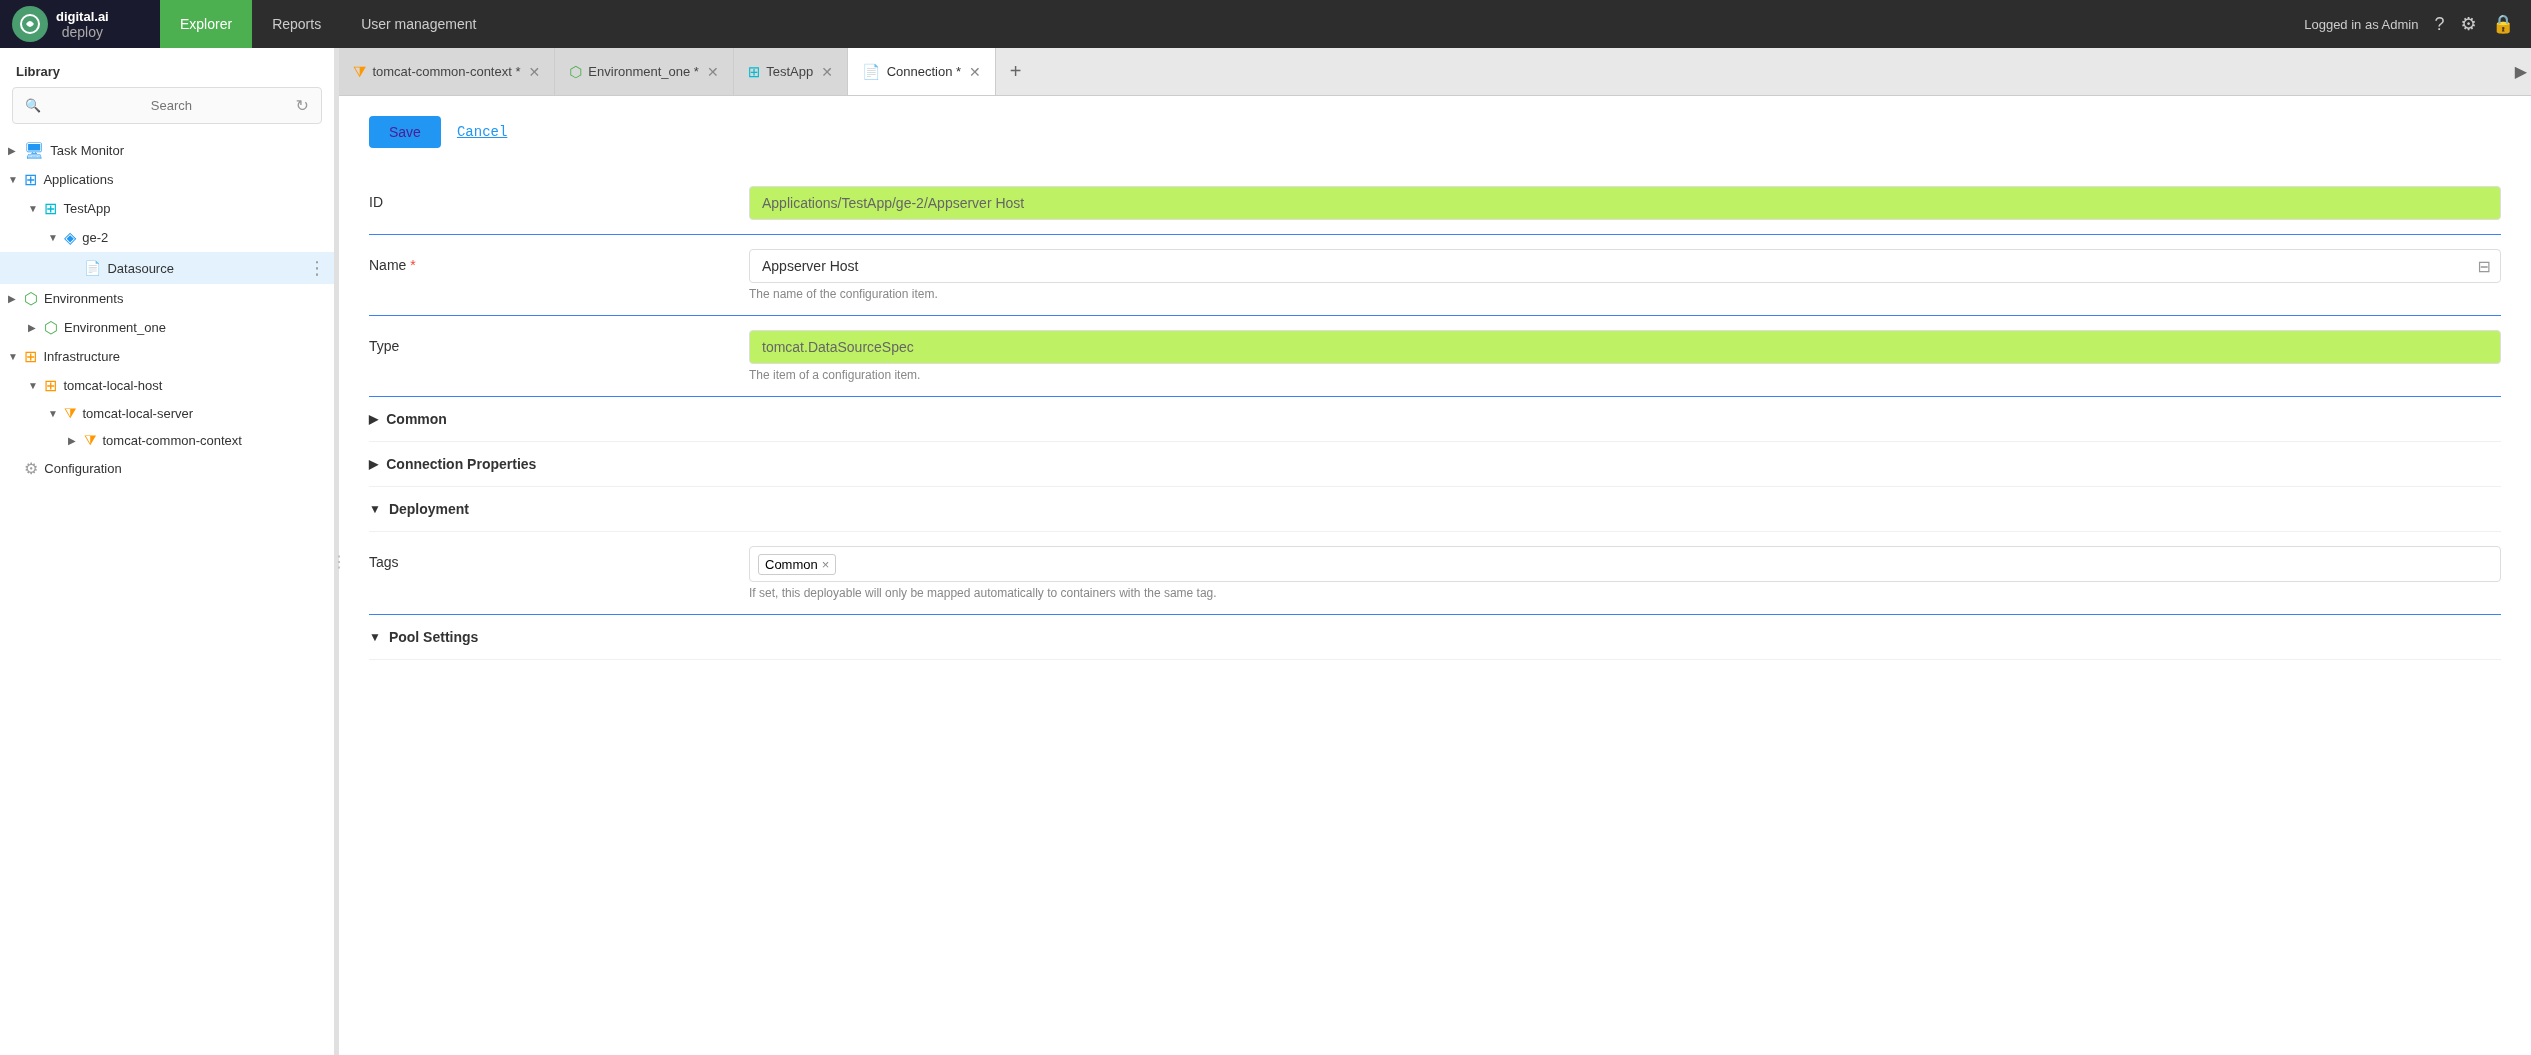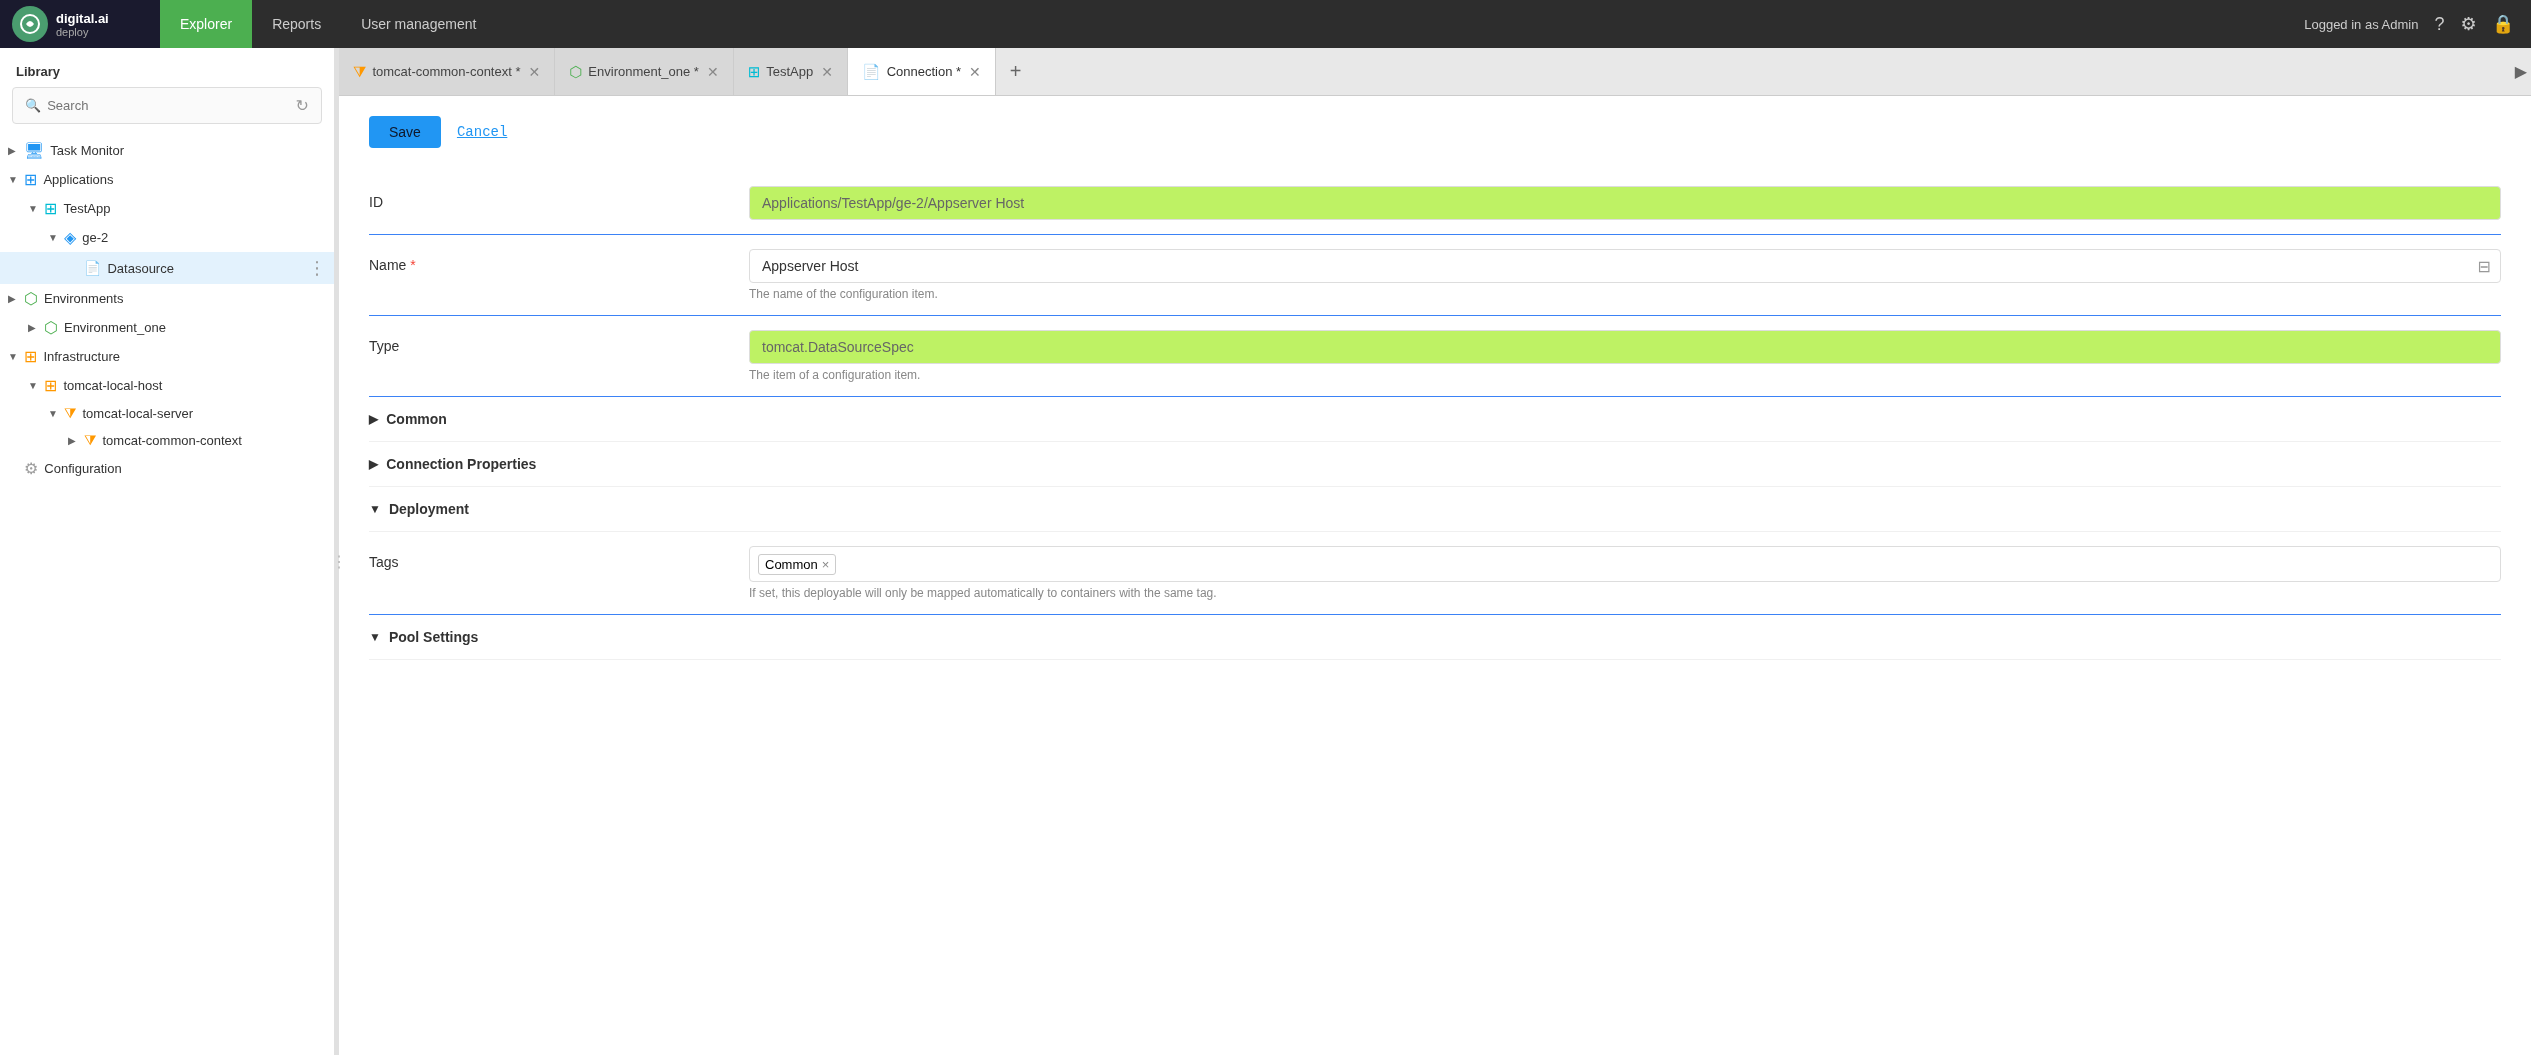"deploy" .logo-text .sub { font-size: 11px -> 14px; text-align: none -> center }
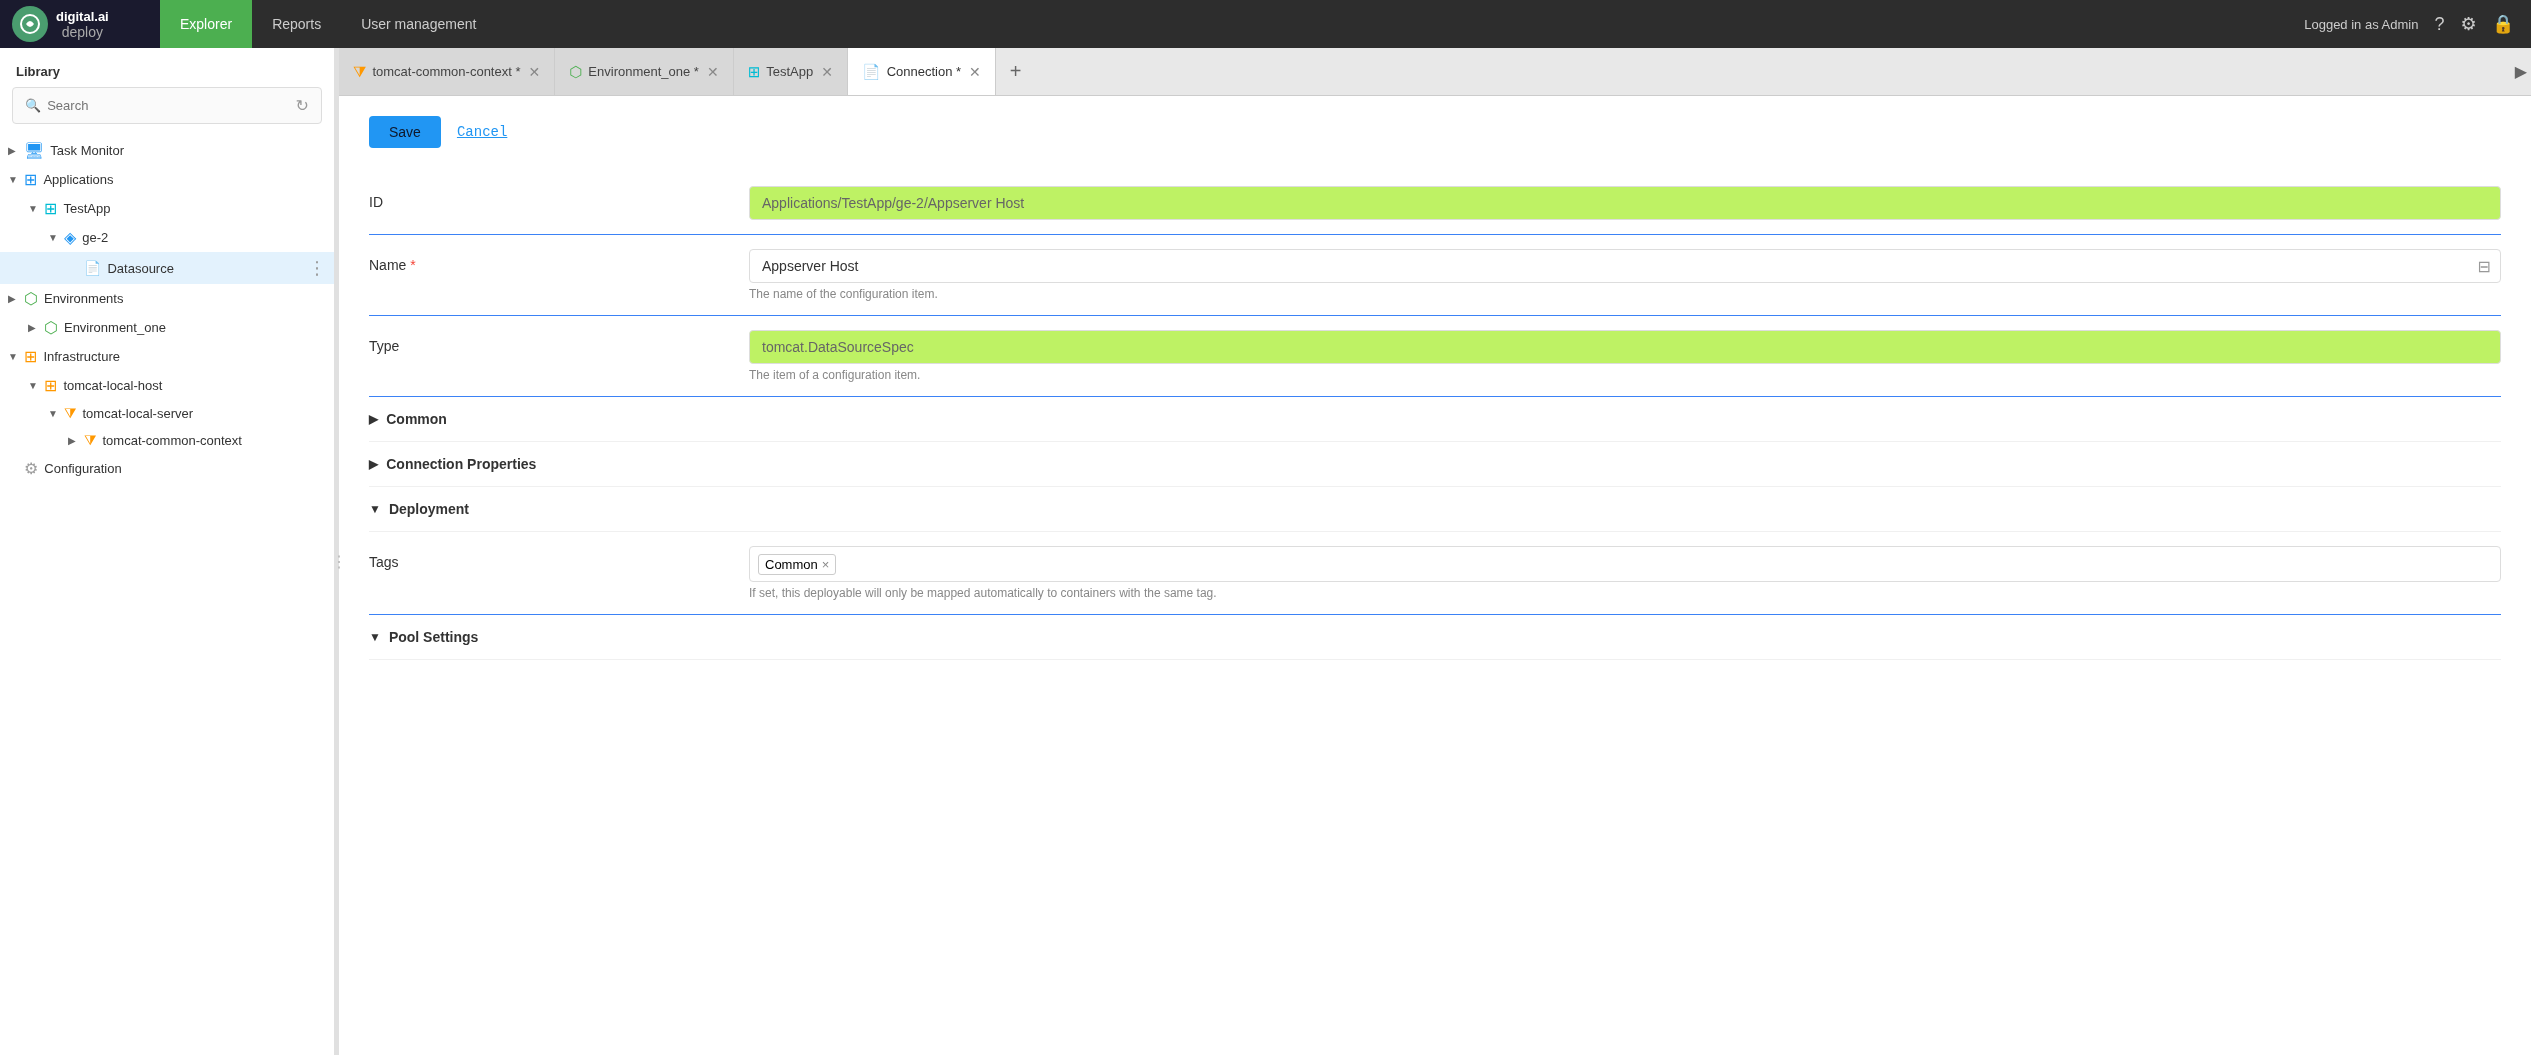"Search" .sidebar-search input { text-align: none -> center }
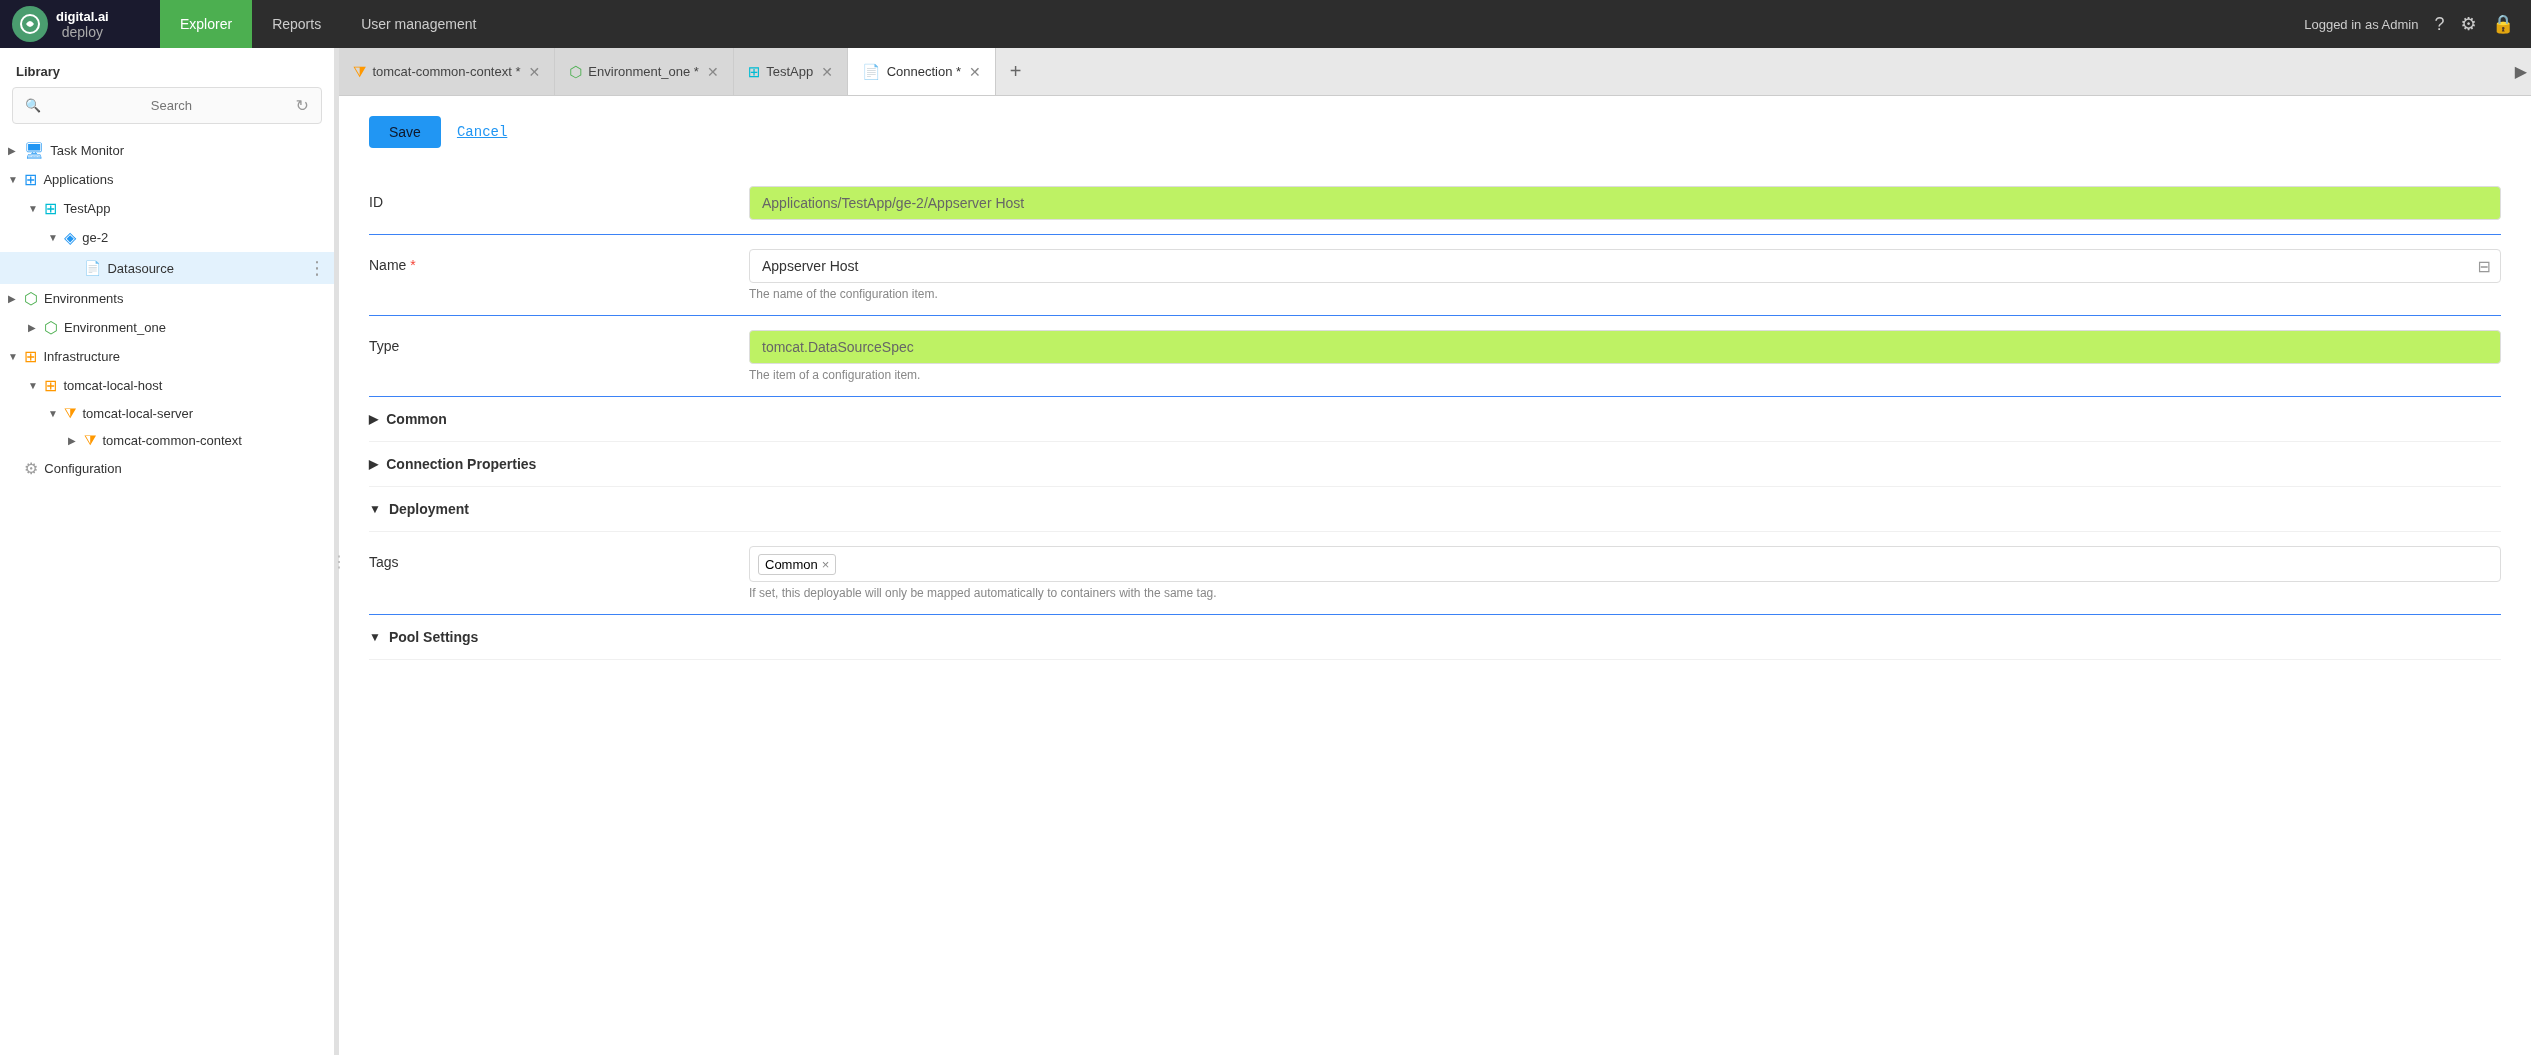"Save" .btn-save { color: #0f172a -> #4c1d95 }
